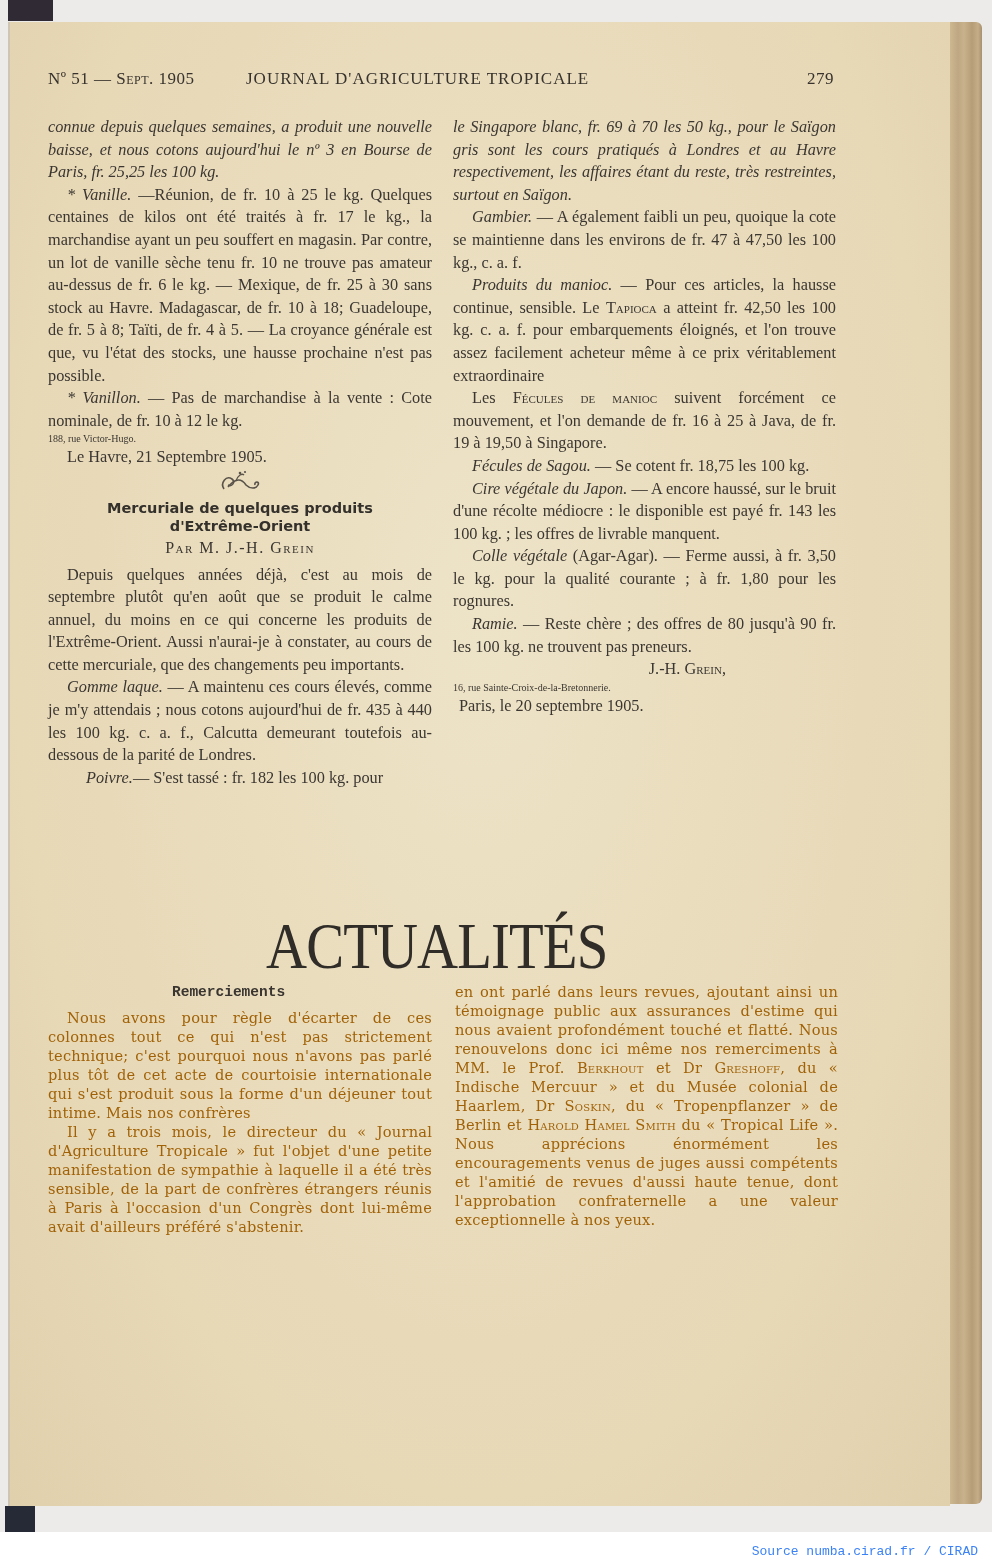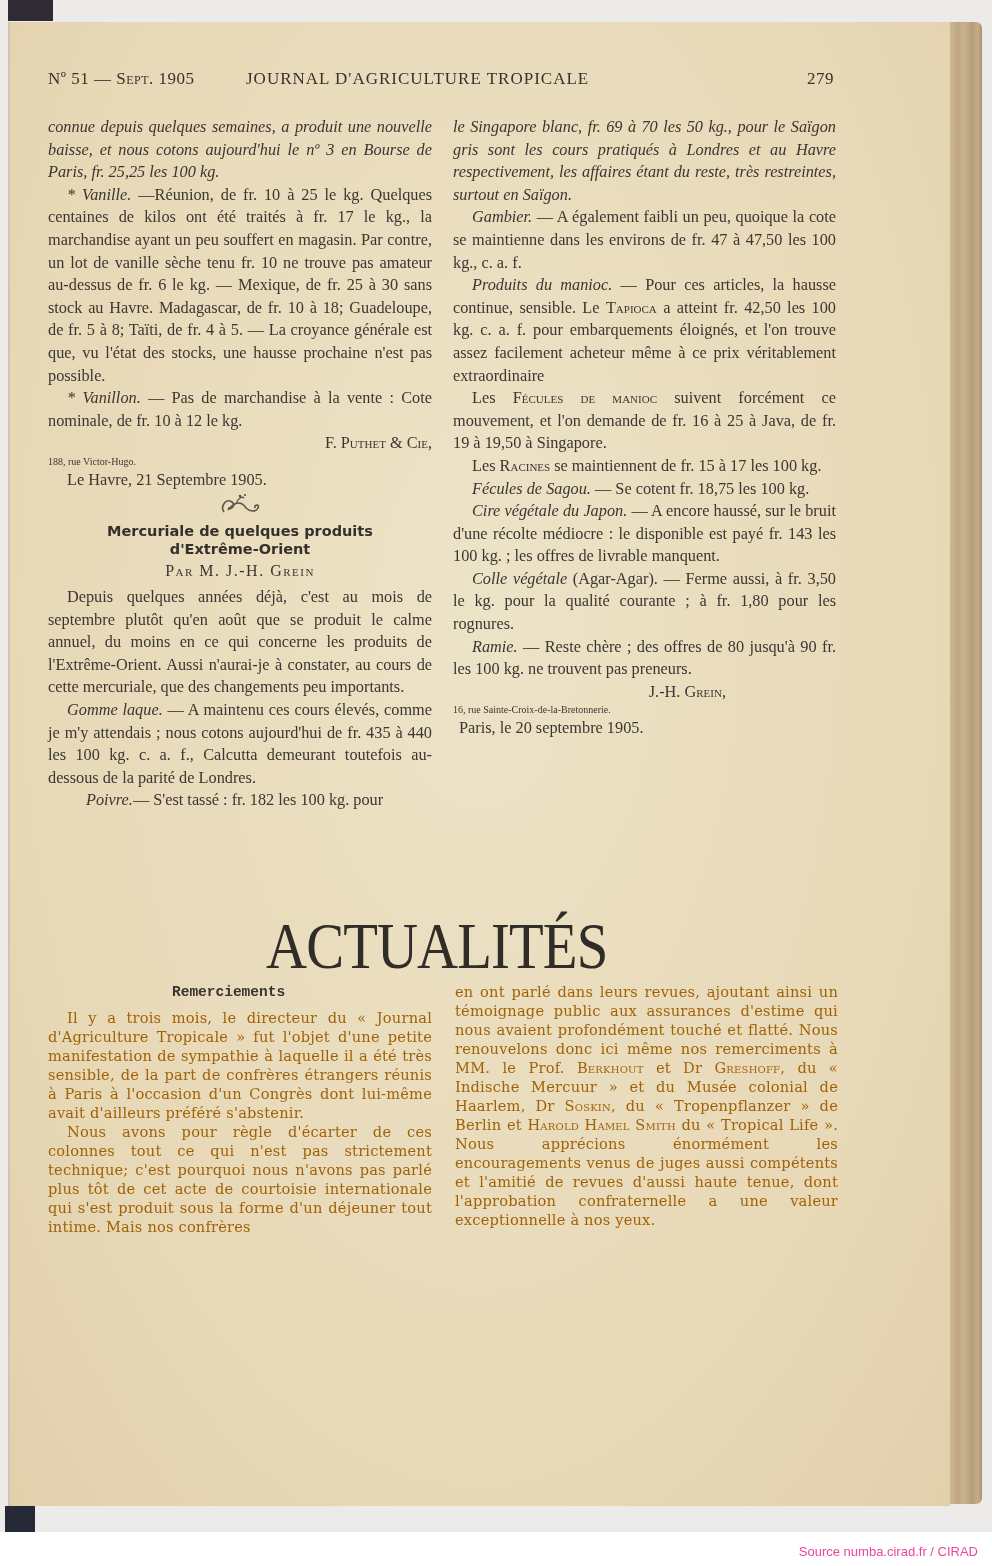"F. Puthet & Cie," p.sig { html: <p>F. Puthet &amp; Cie,</p> -> none }
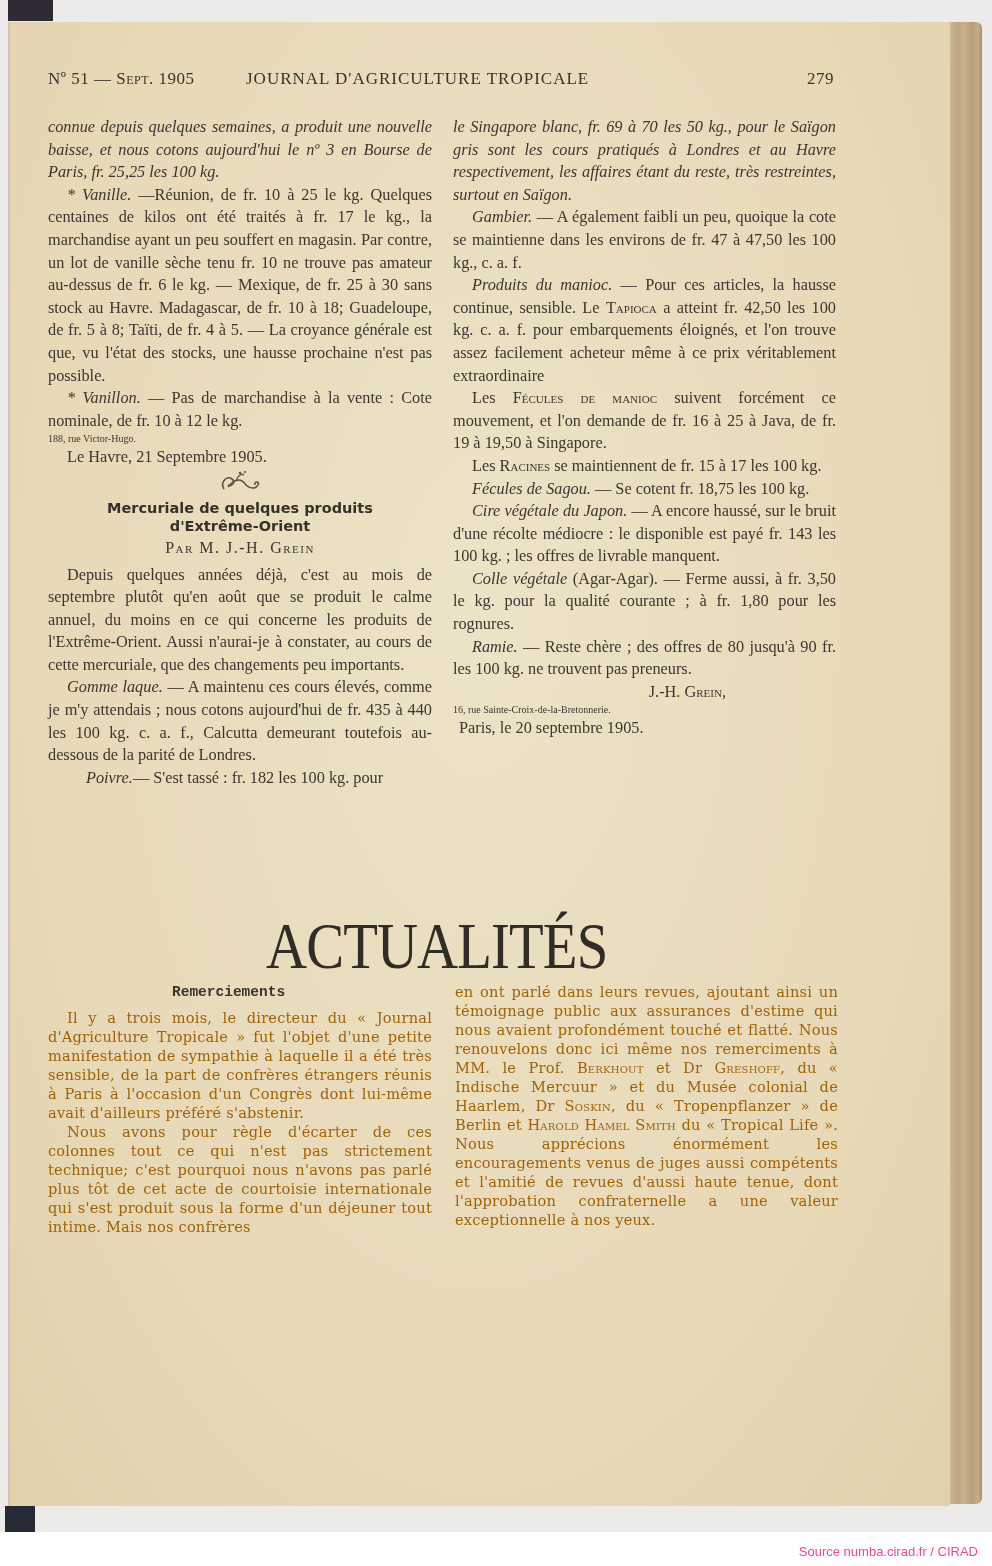"Les Racines se maintiennent de" p { html: <p><span>Les </span><span>Racines</span><span> se maintiennent de fr. 15 à 17 les 100 kg.</span></p> -> none }
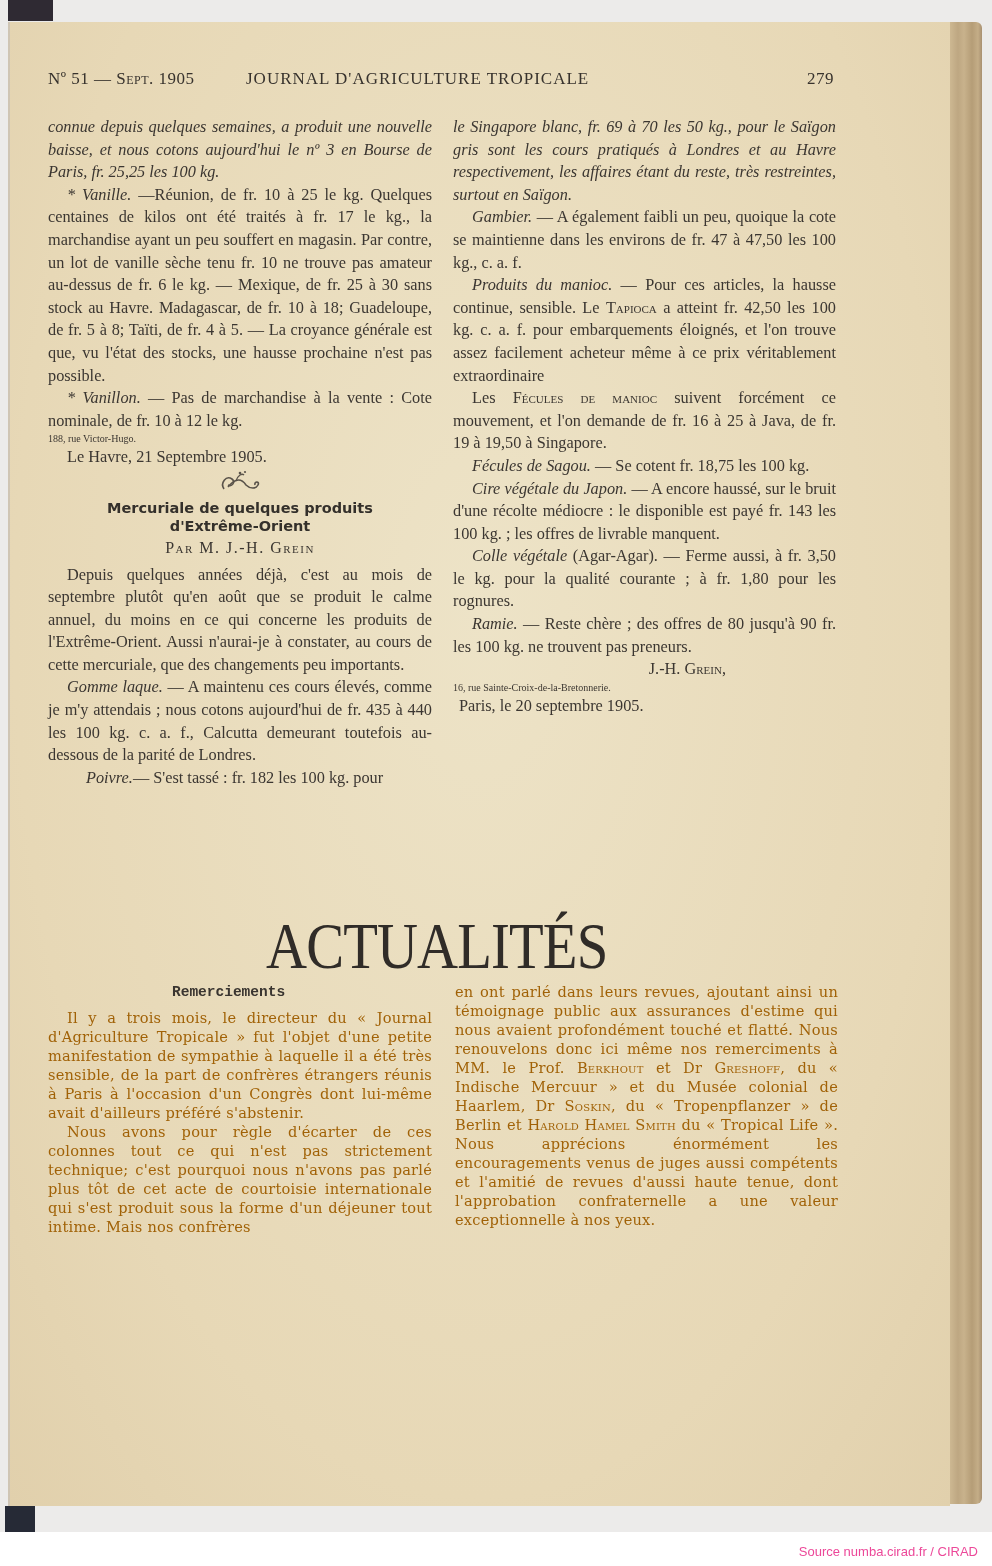"Il y a trois mois," p { order: before "Nous avons pour règle d'écarter" -> after "Nous avons pour règle d'écarter" }
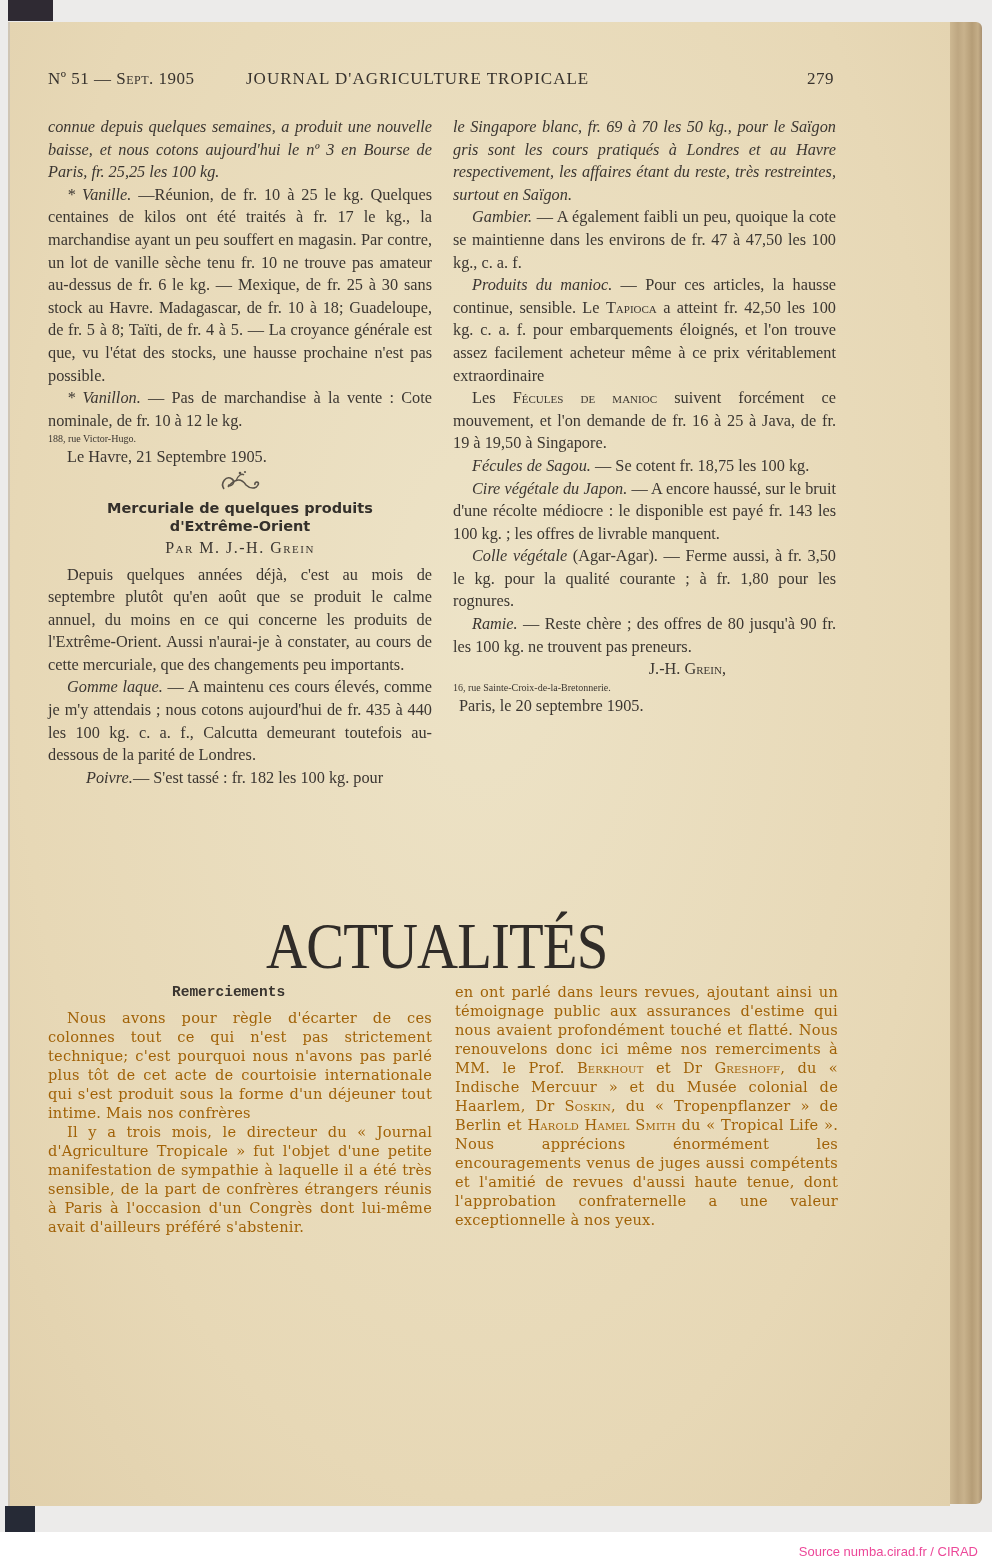"Source numba.cirad.fr / CIRAD" .source { color: #ec4899 -> #3b82f6; font-family: Liberation Sans, sans-serif -> Liberation Mono, monospace }
